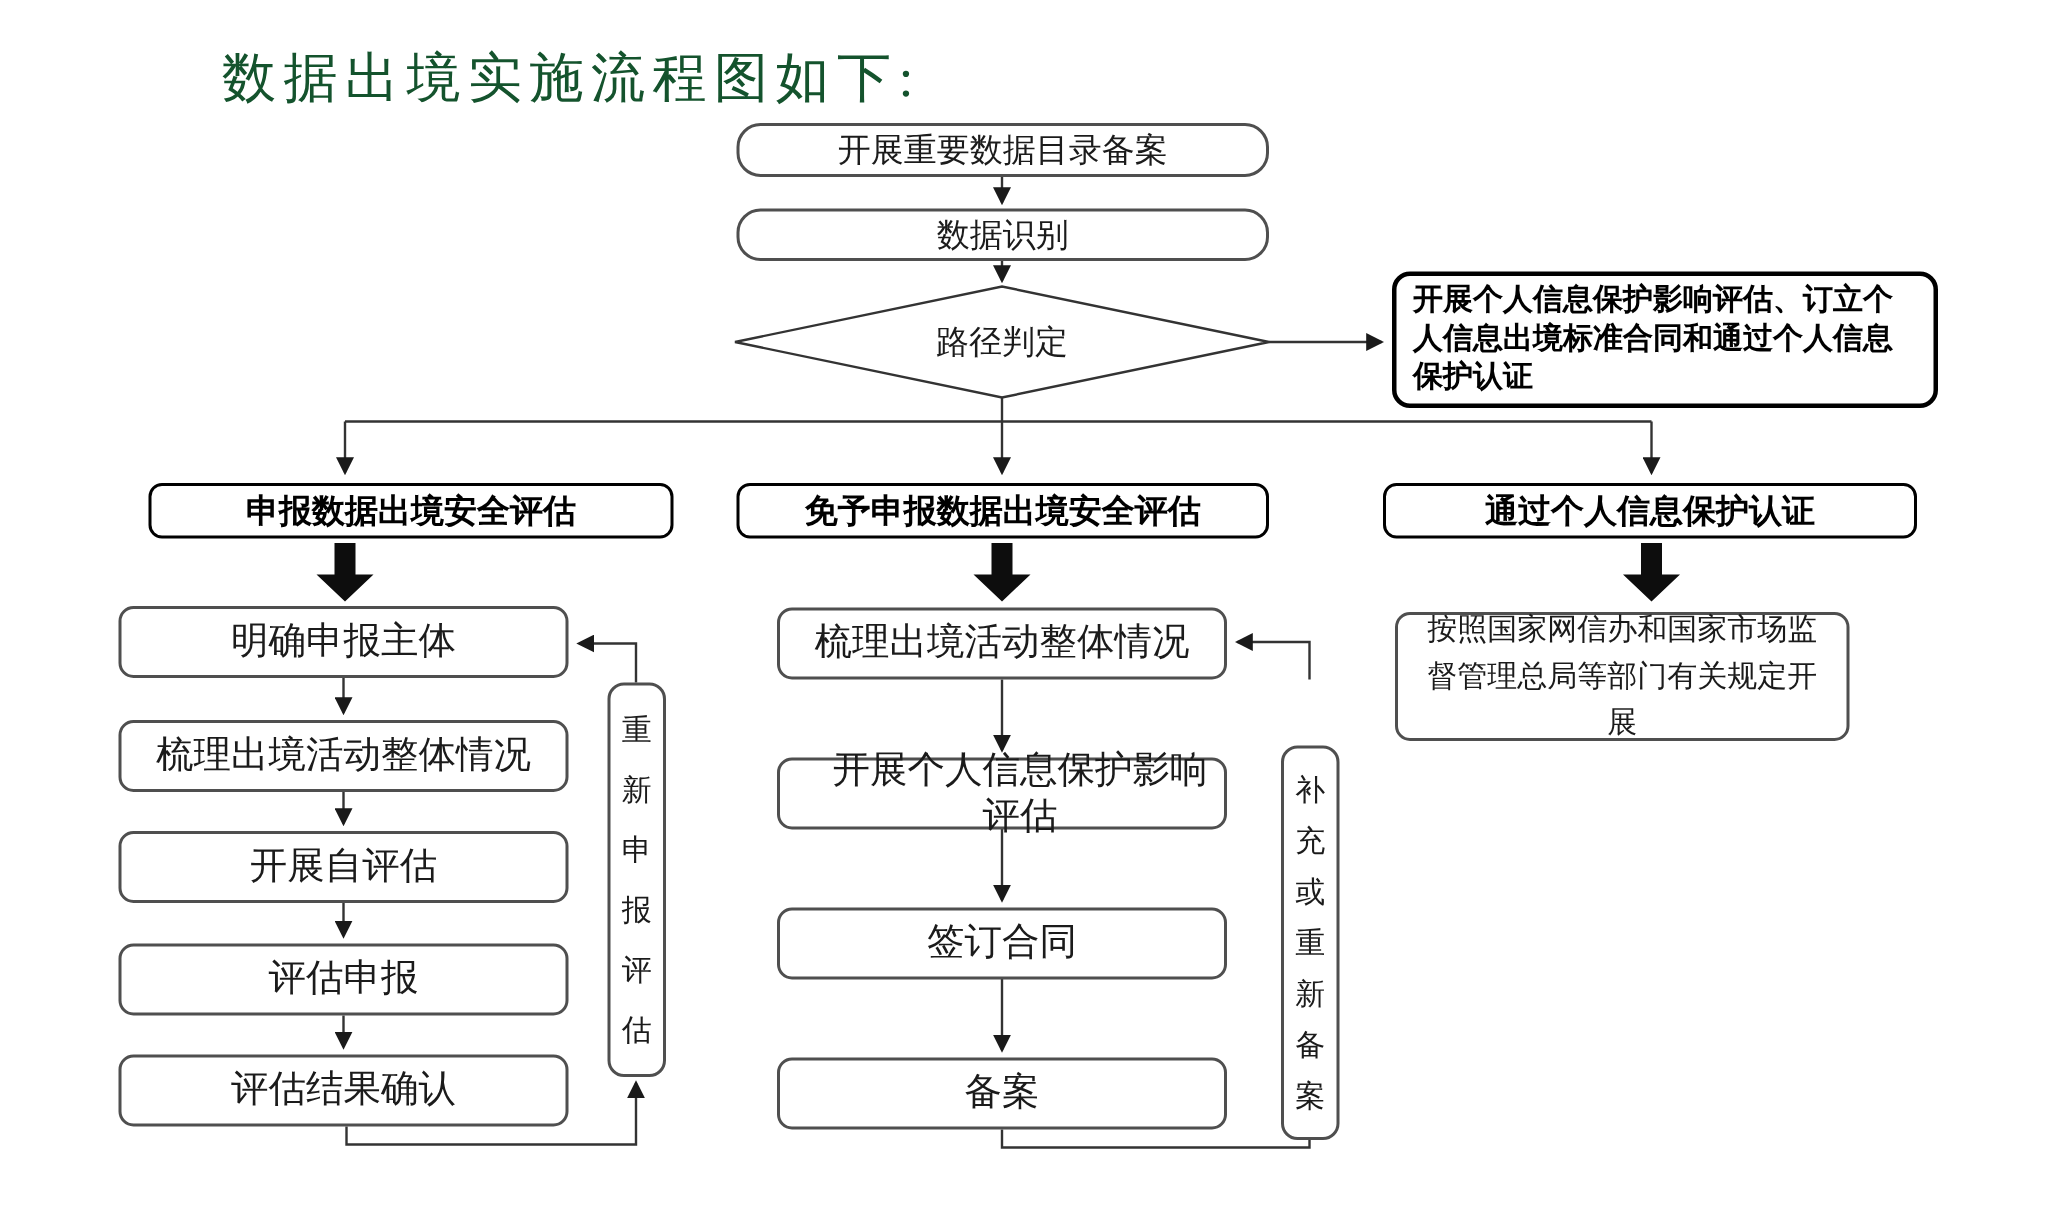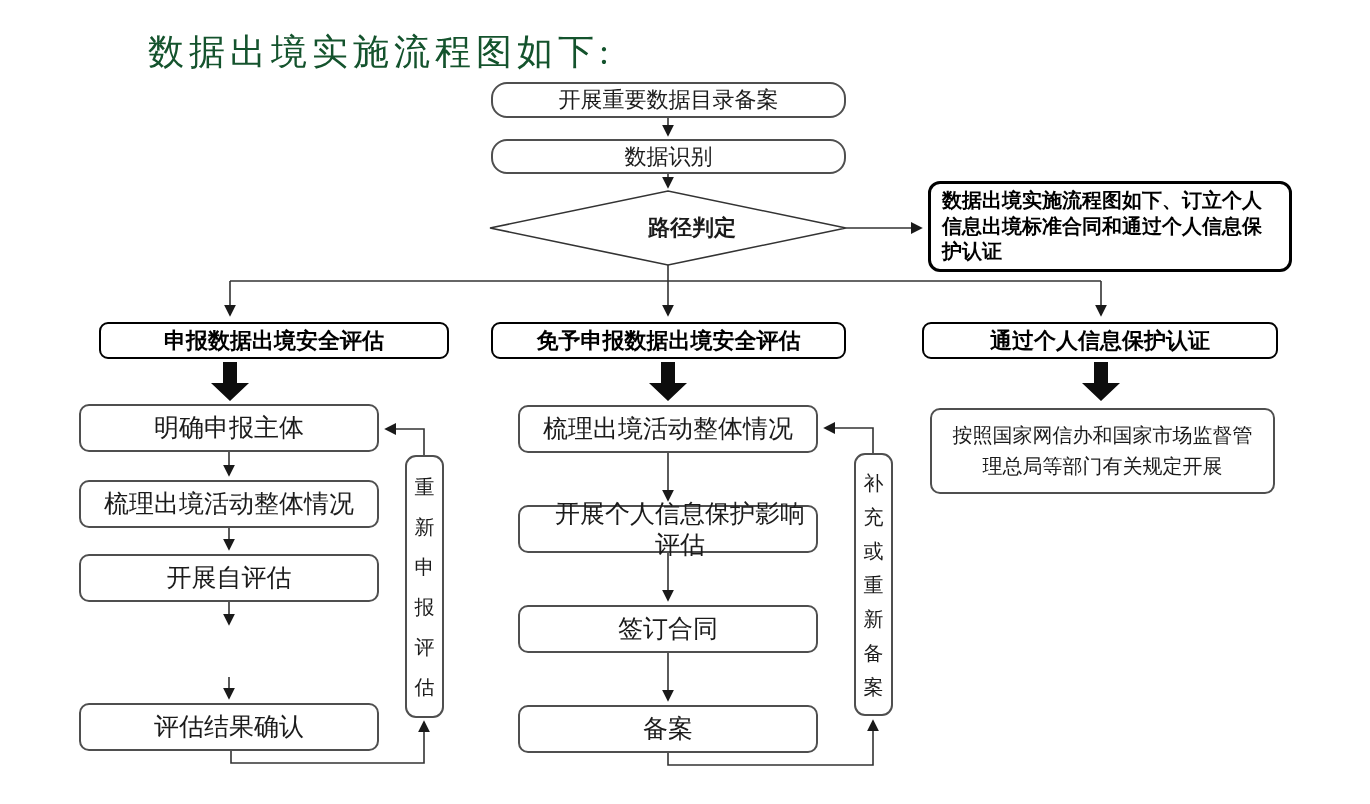"数据出境实施流程图如下、订立个人信息出境标准合同和通过个人信息保护认证" div.node { text: 数据出境实施流程图如下 -> 开展个人信息保护影响评估 }
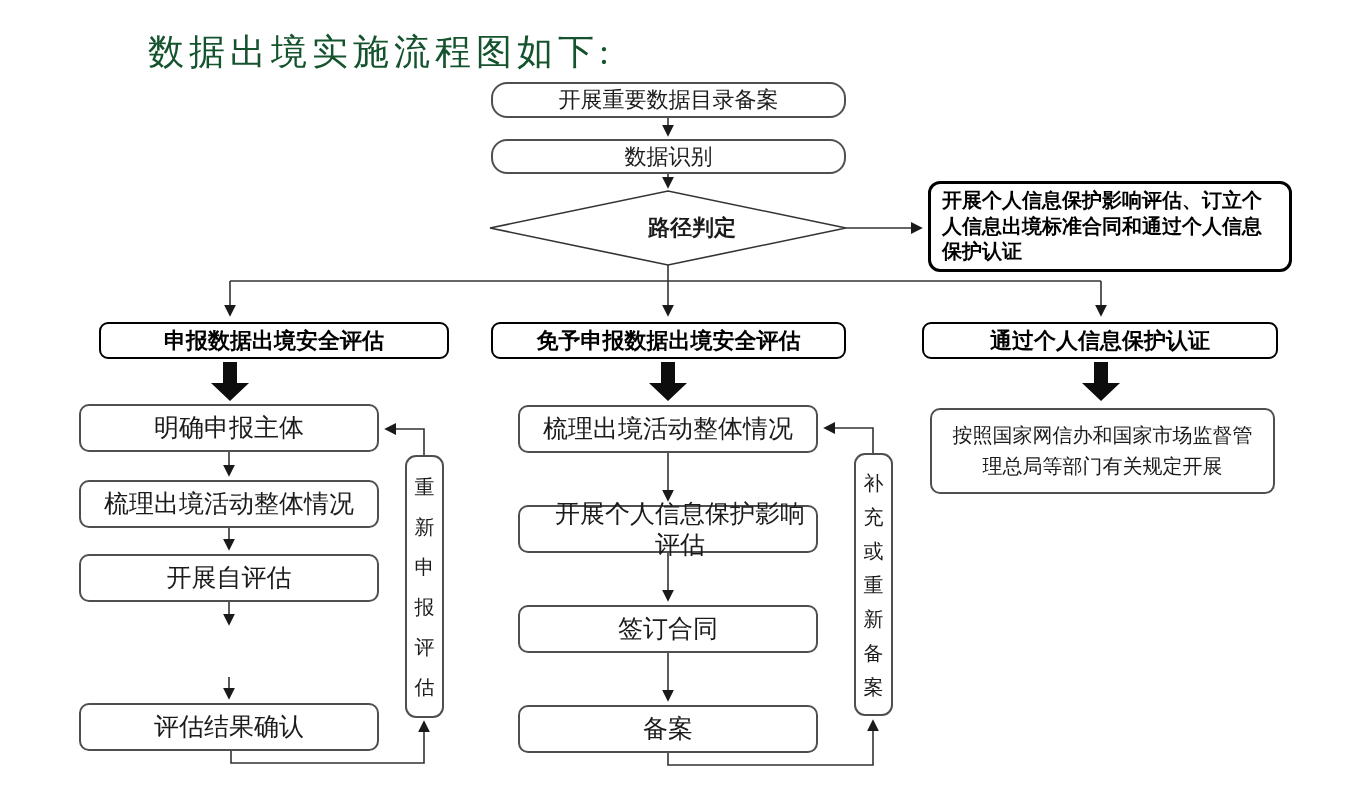"路径判定" div.node { font-weight: bold -> none; left: 592px -> 568px }
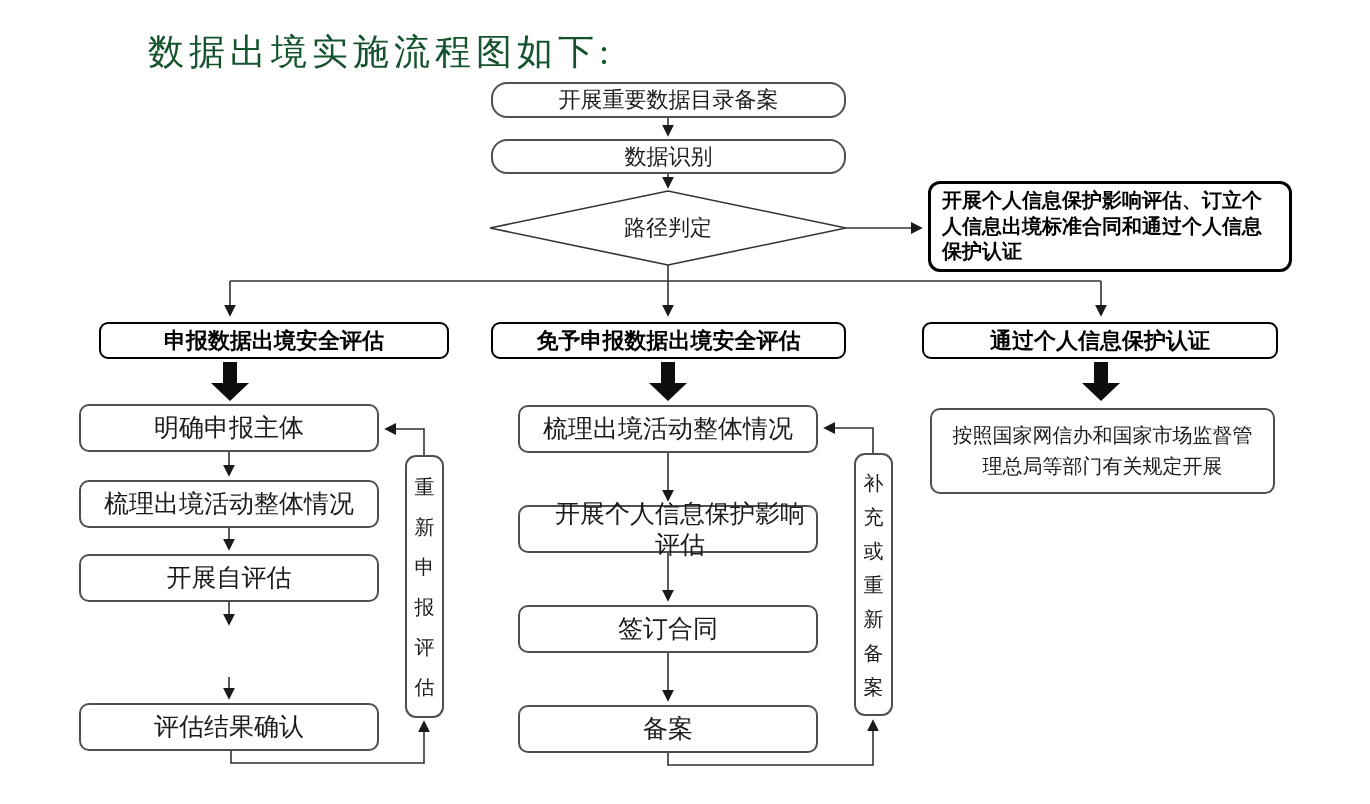"按照国家网信办和国家市场监督管理总局等部门有关规定开展" div.node { width: 345px -> 303px }
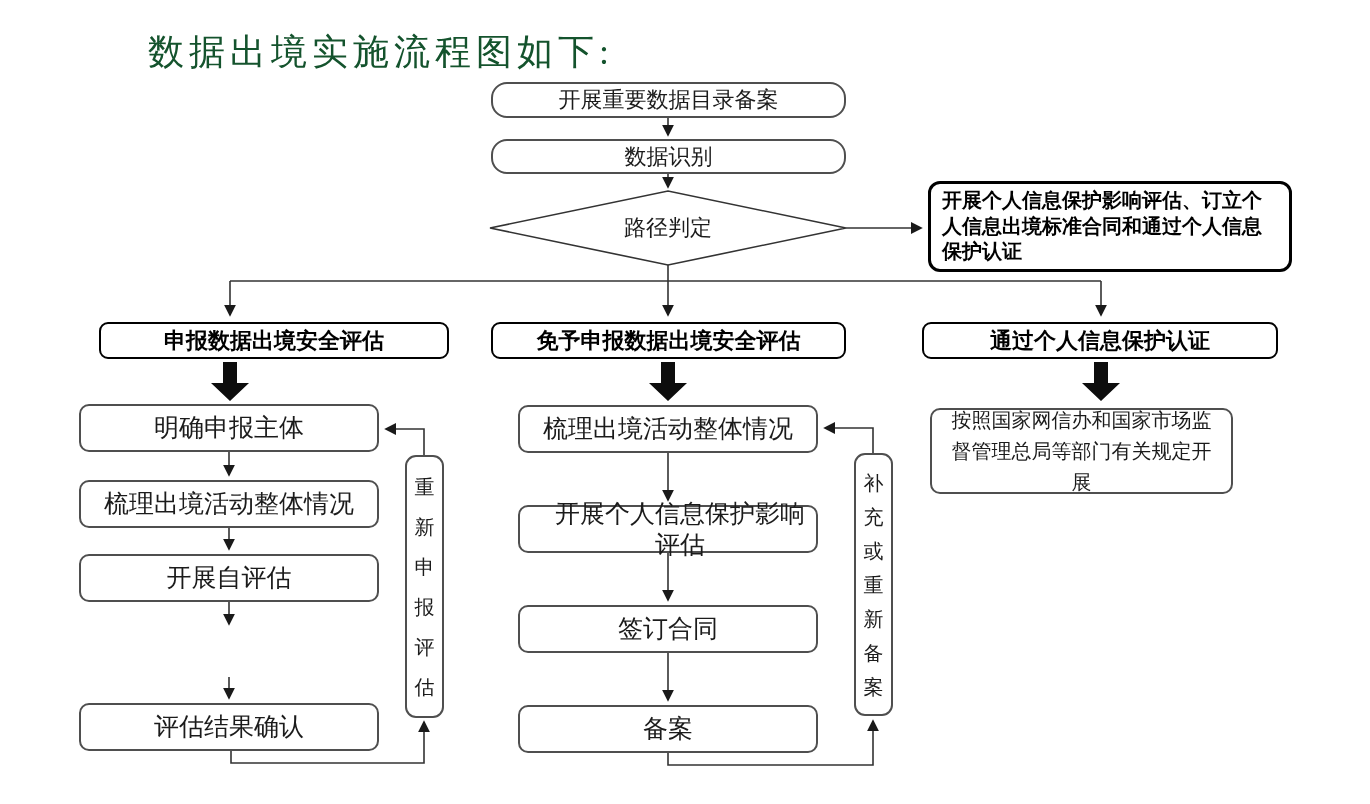"补充或重新备案" .vb7 { margin-top: none -> 44px }
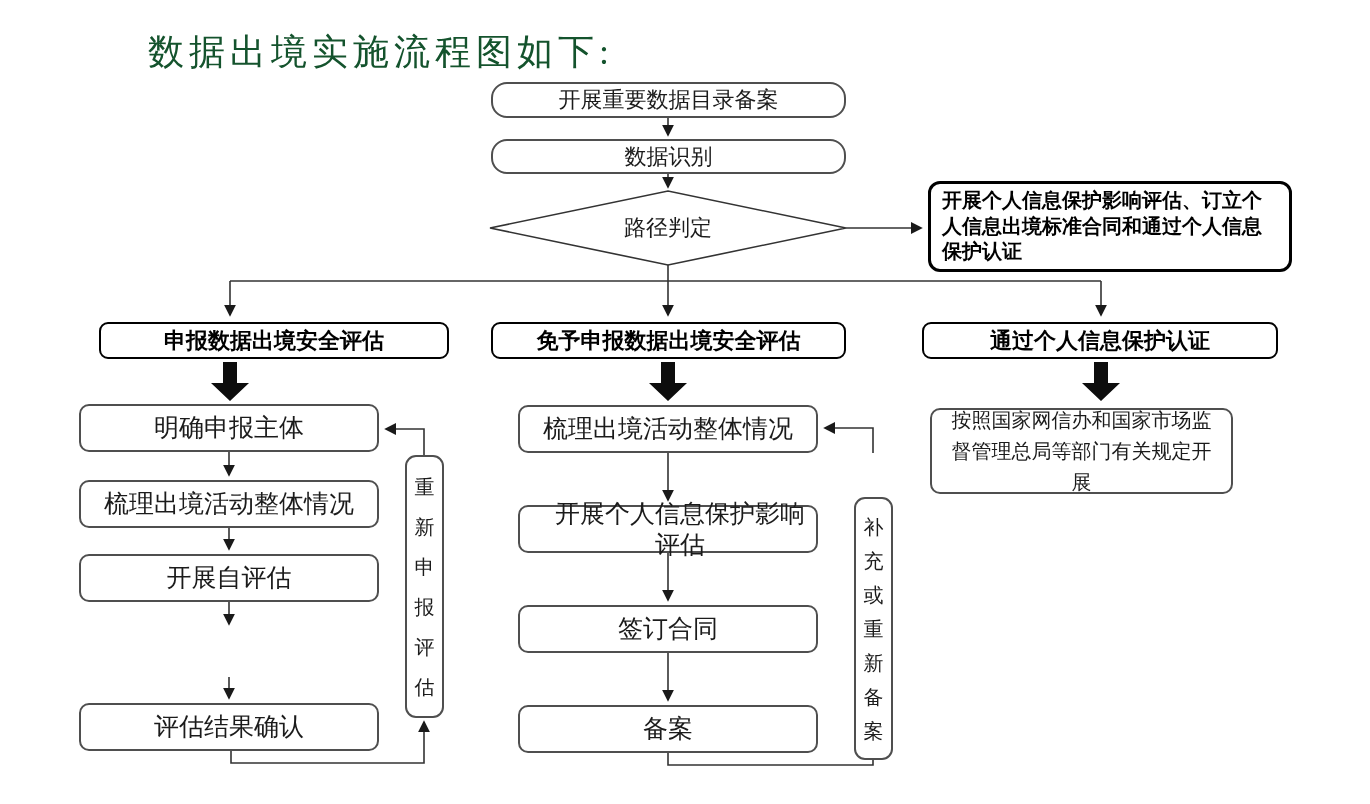"评估申报" div.node { html: none -> <div>评估申报</div> }
